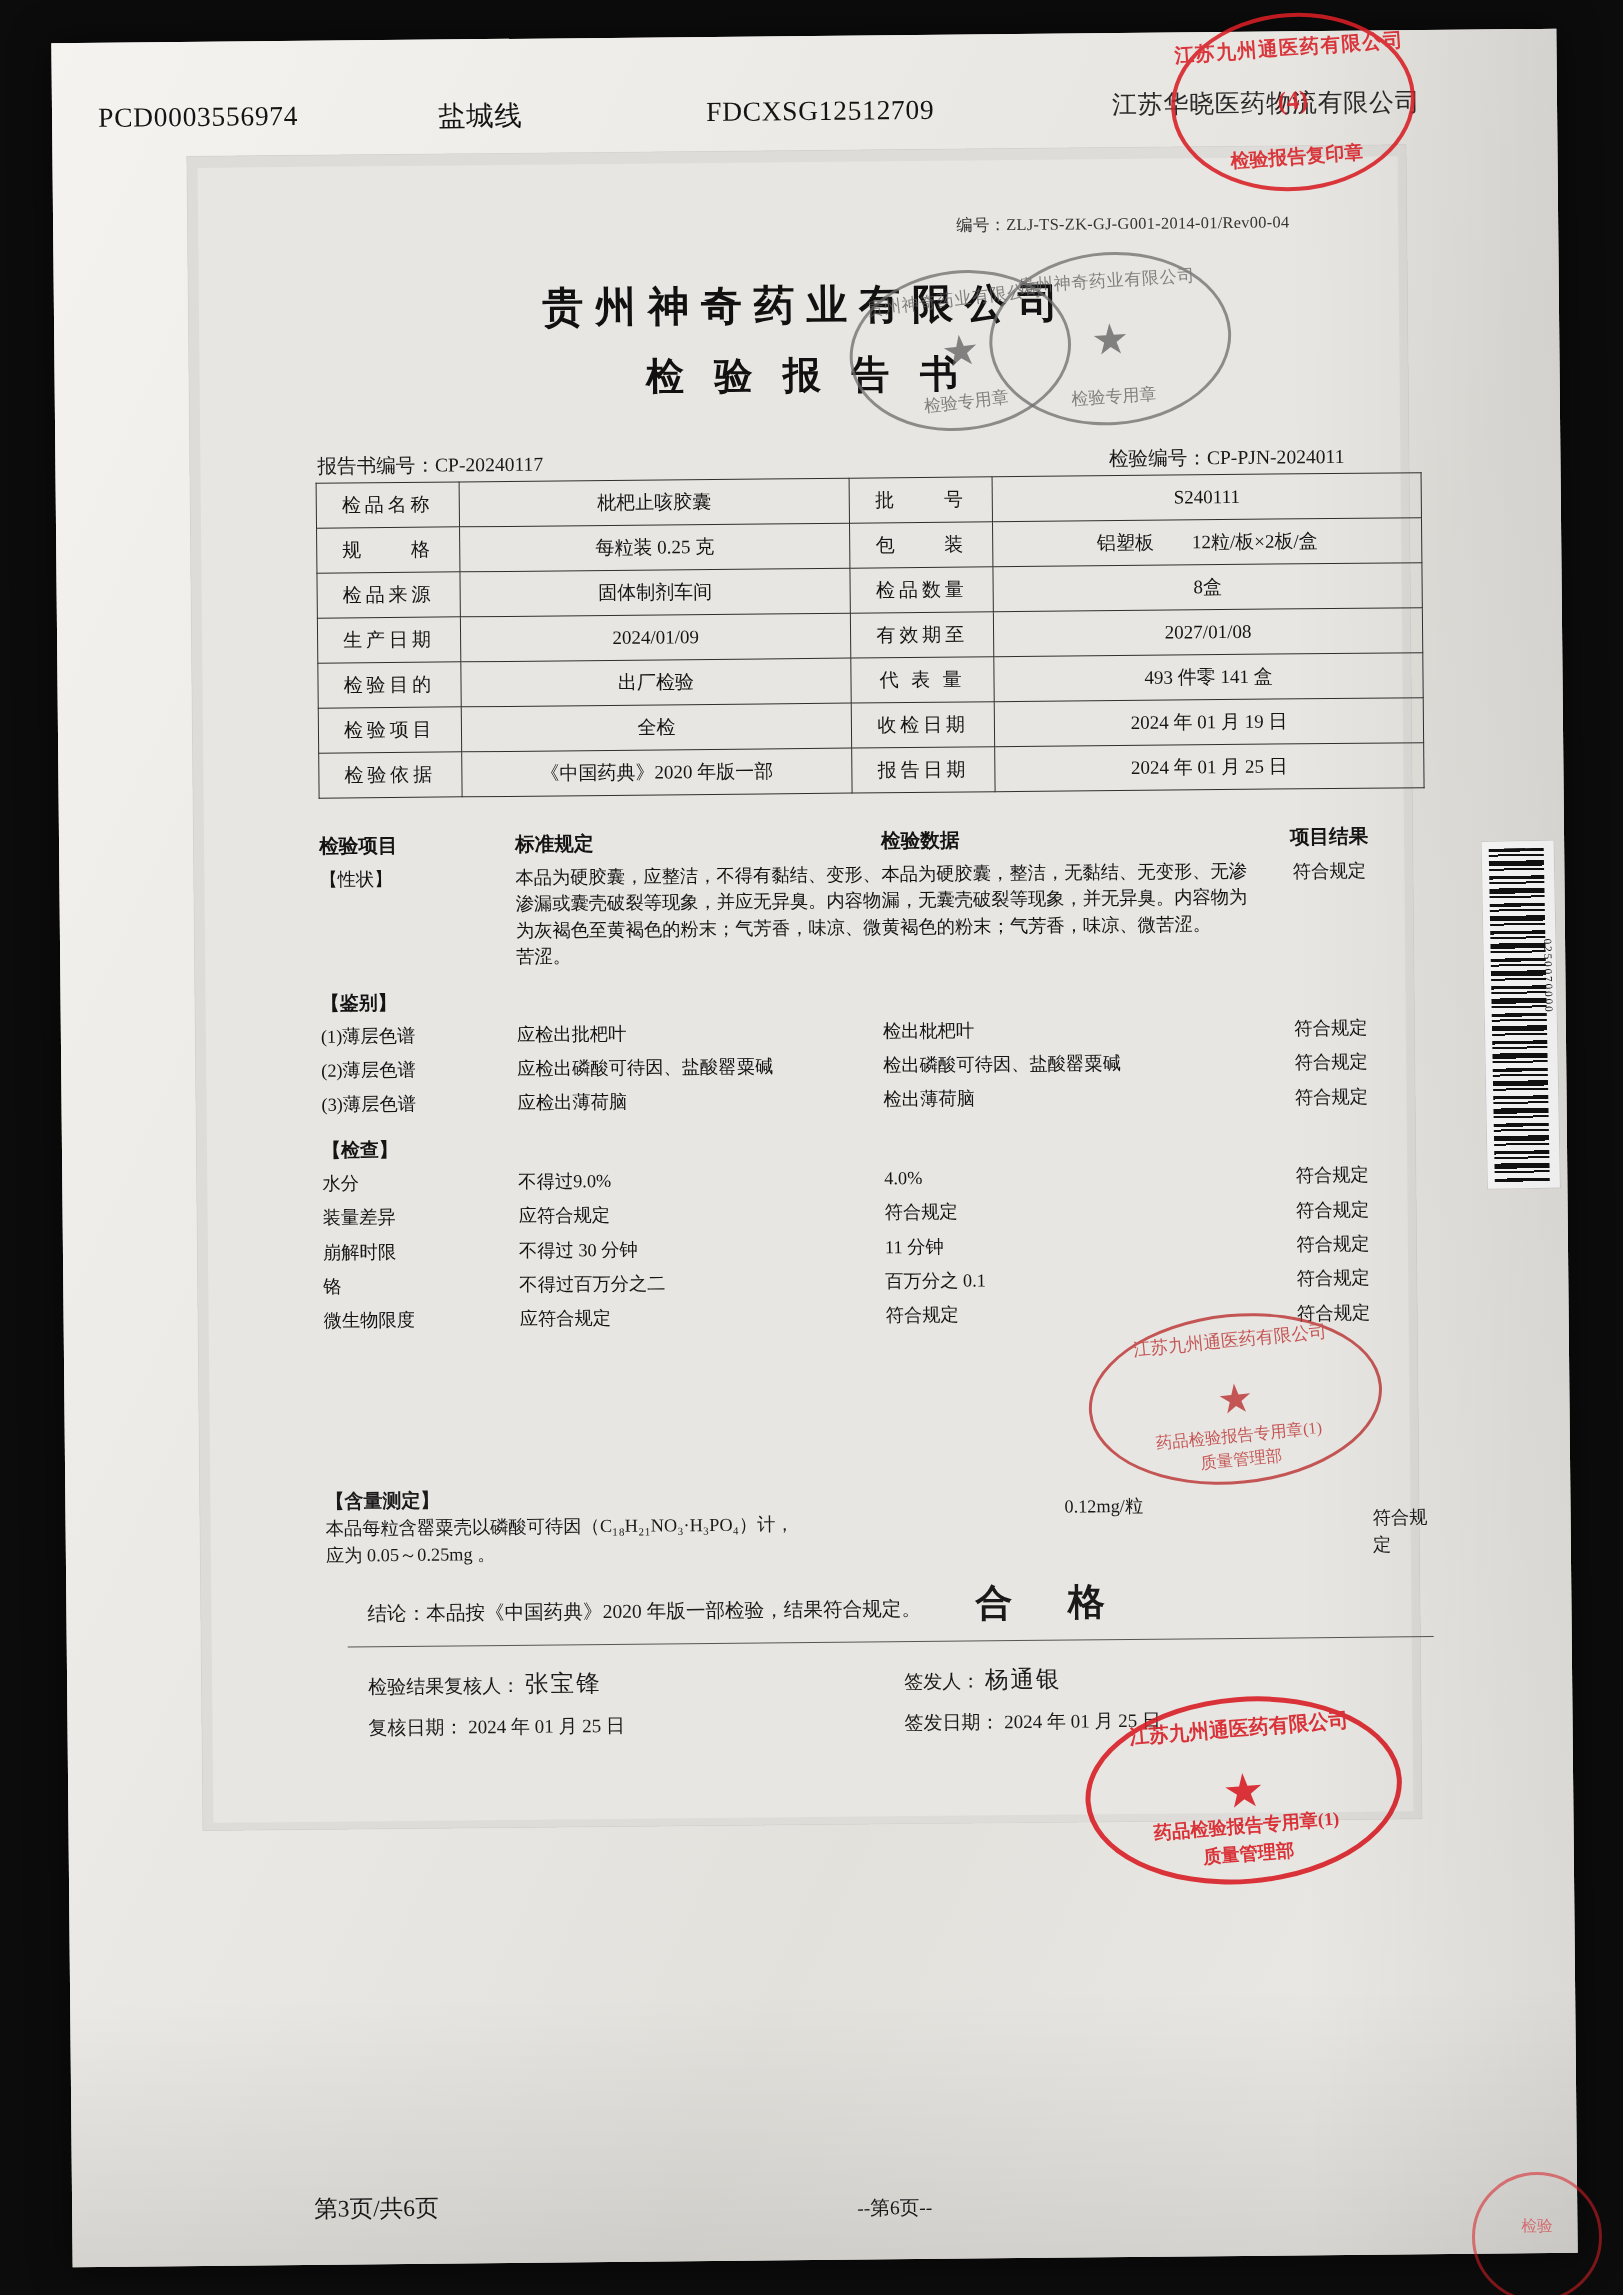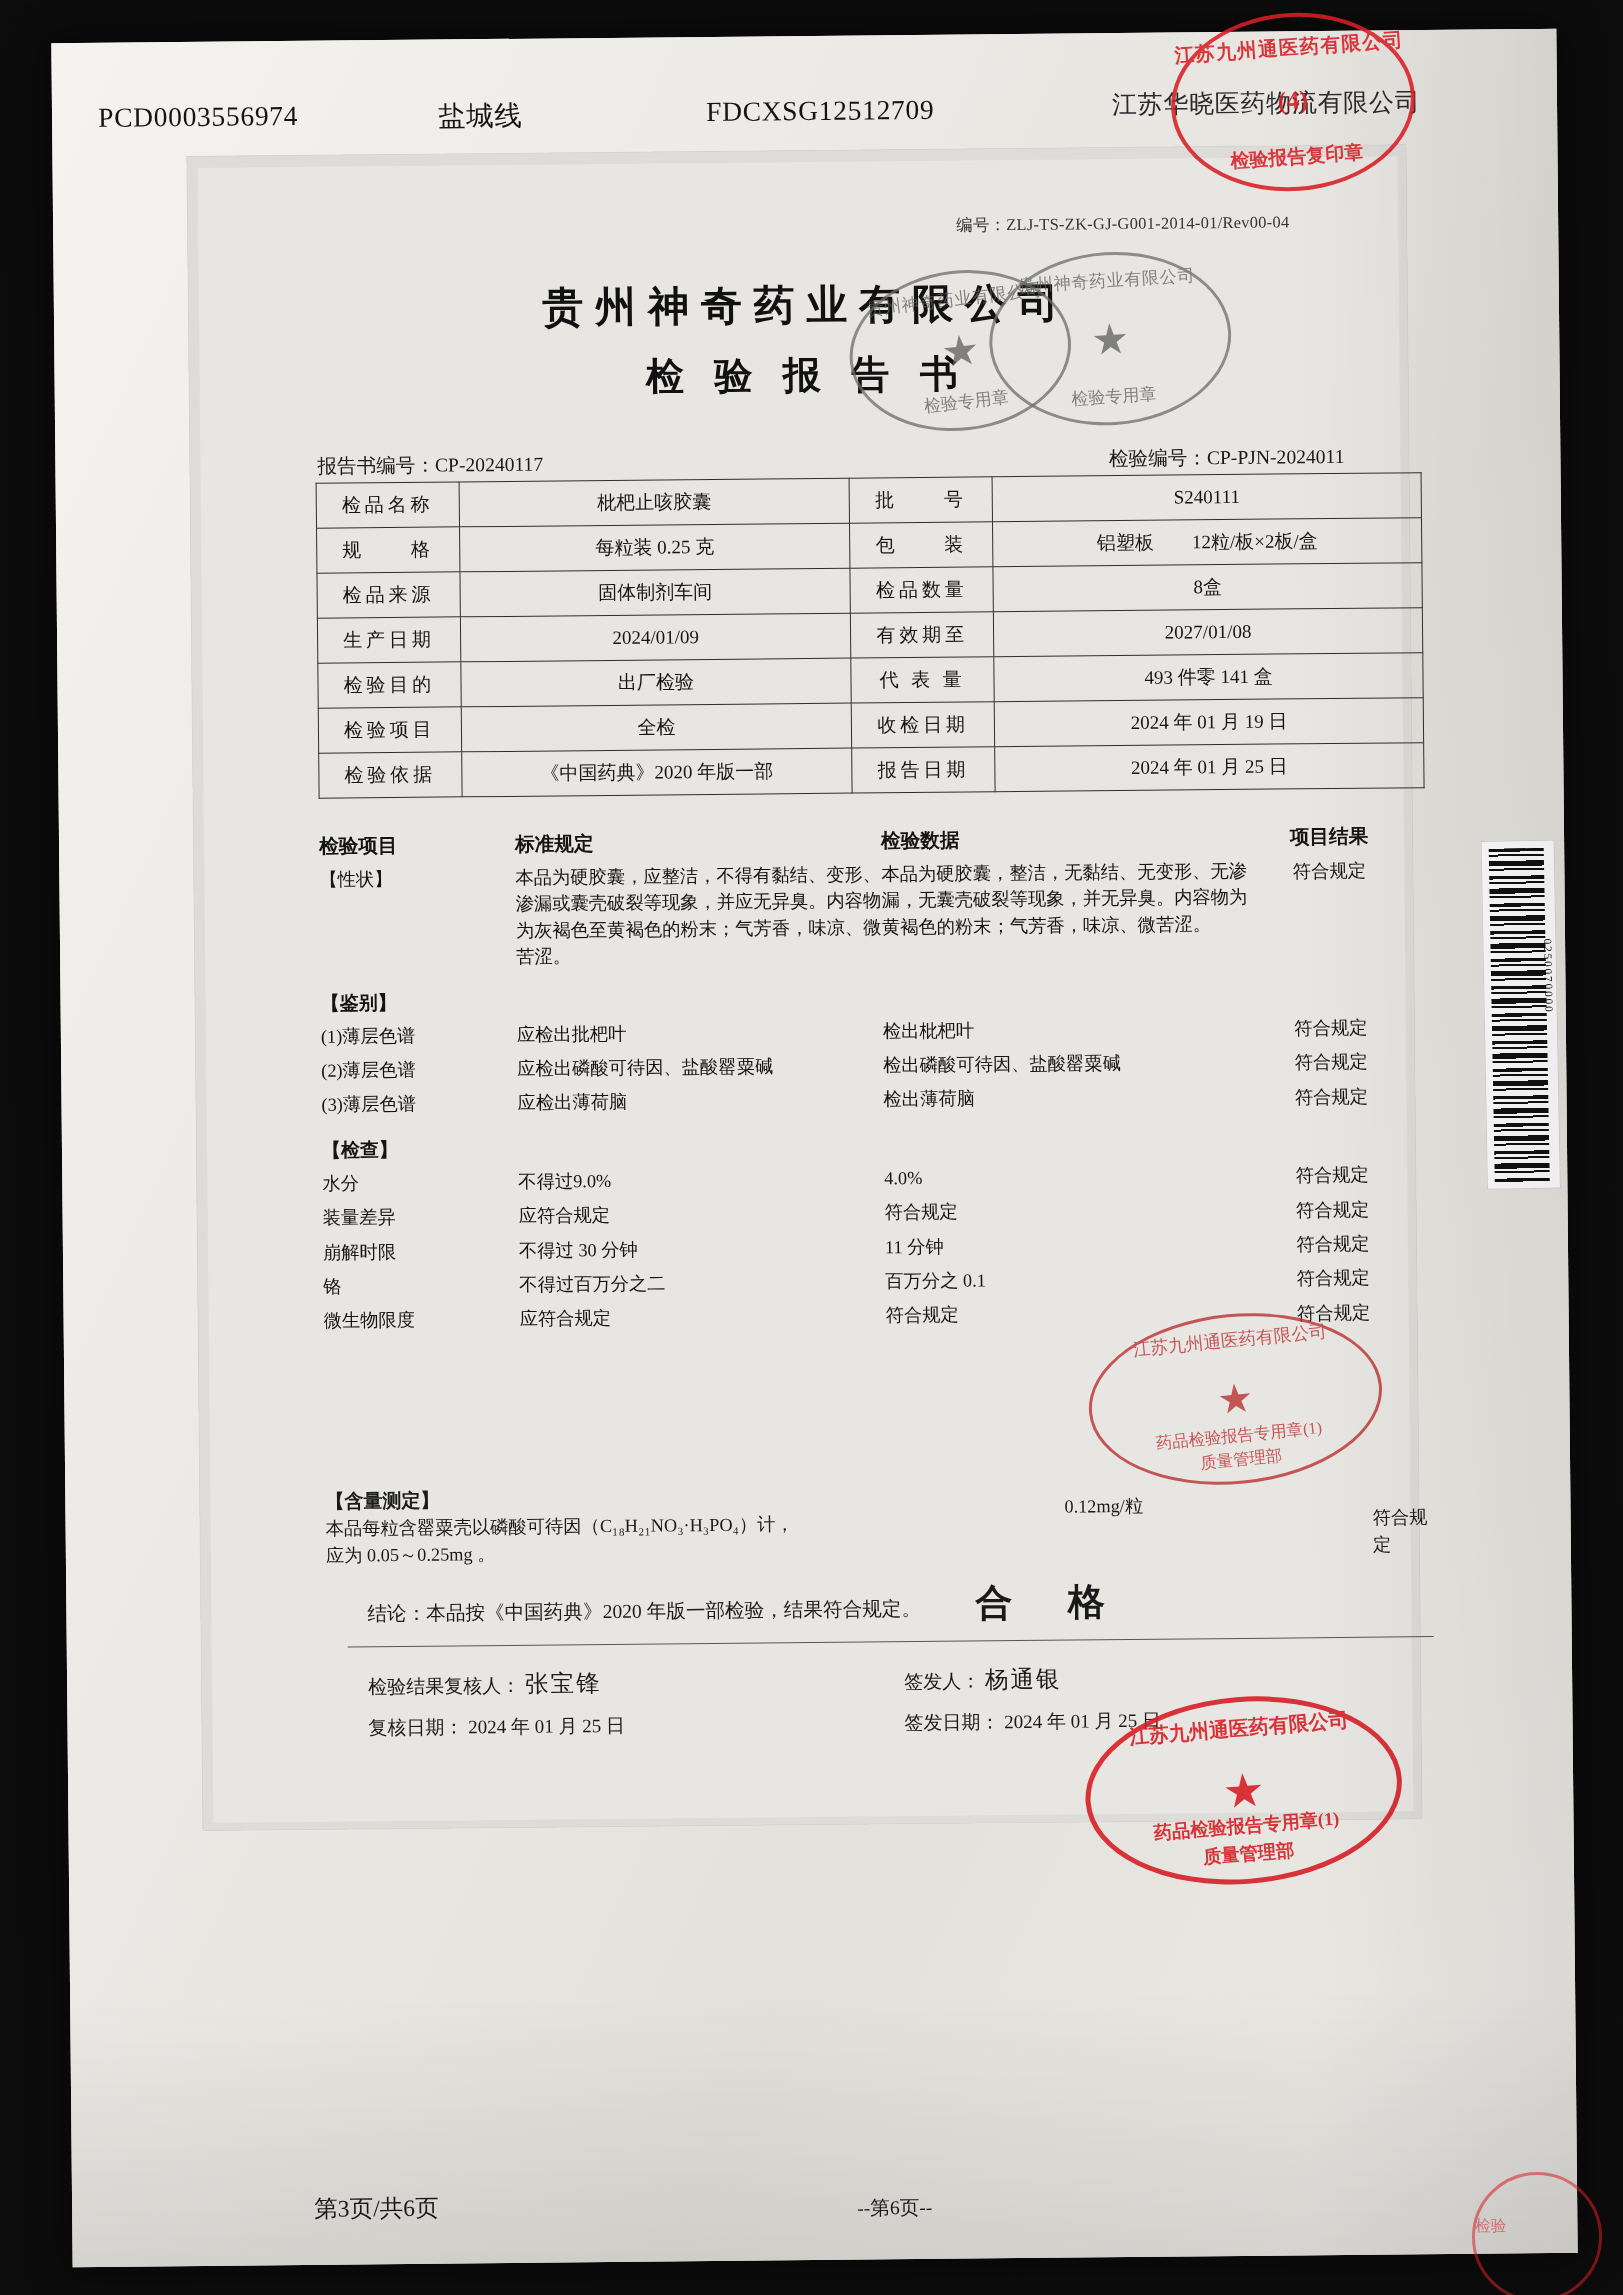"检验" #stamp-corner .ctxt { text-align: left -> center }
